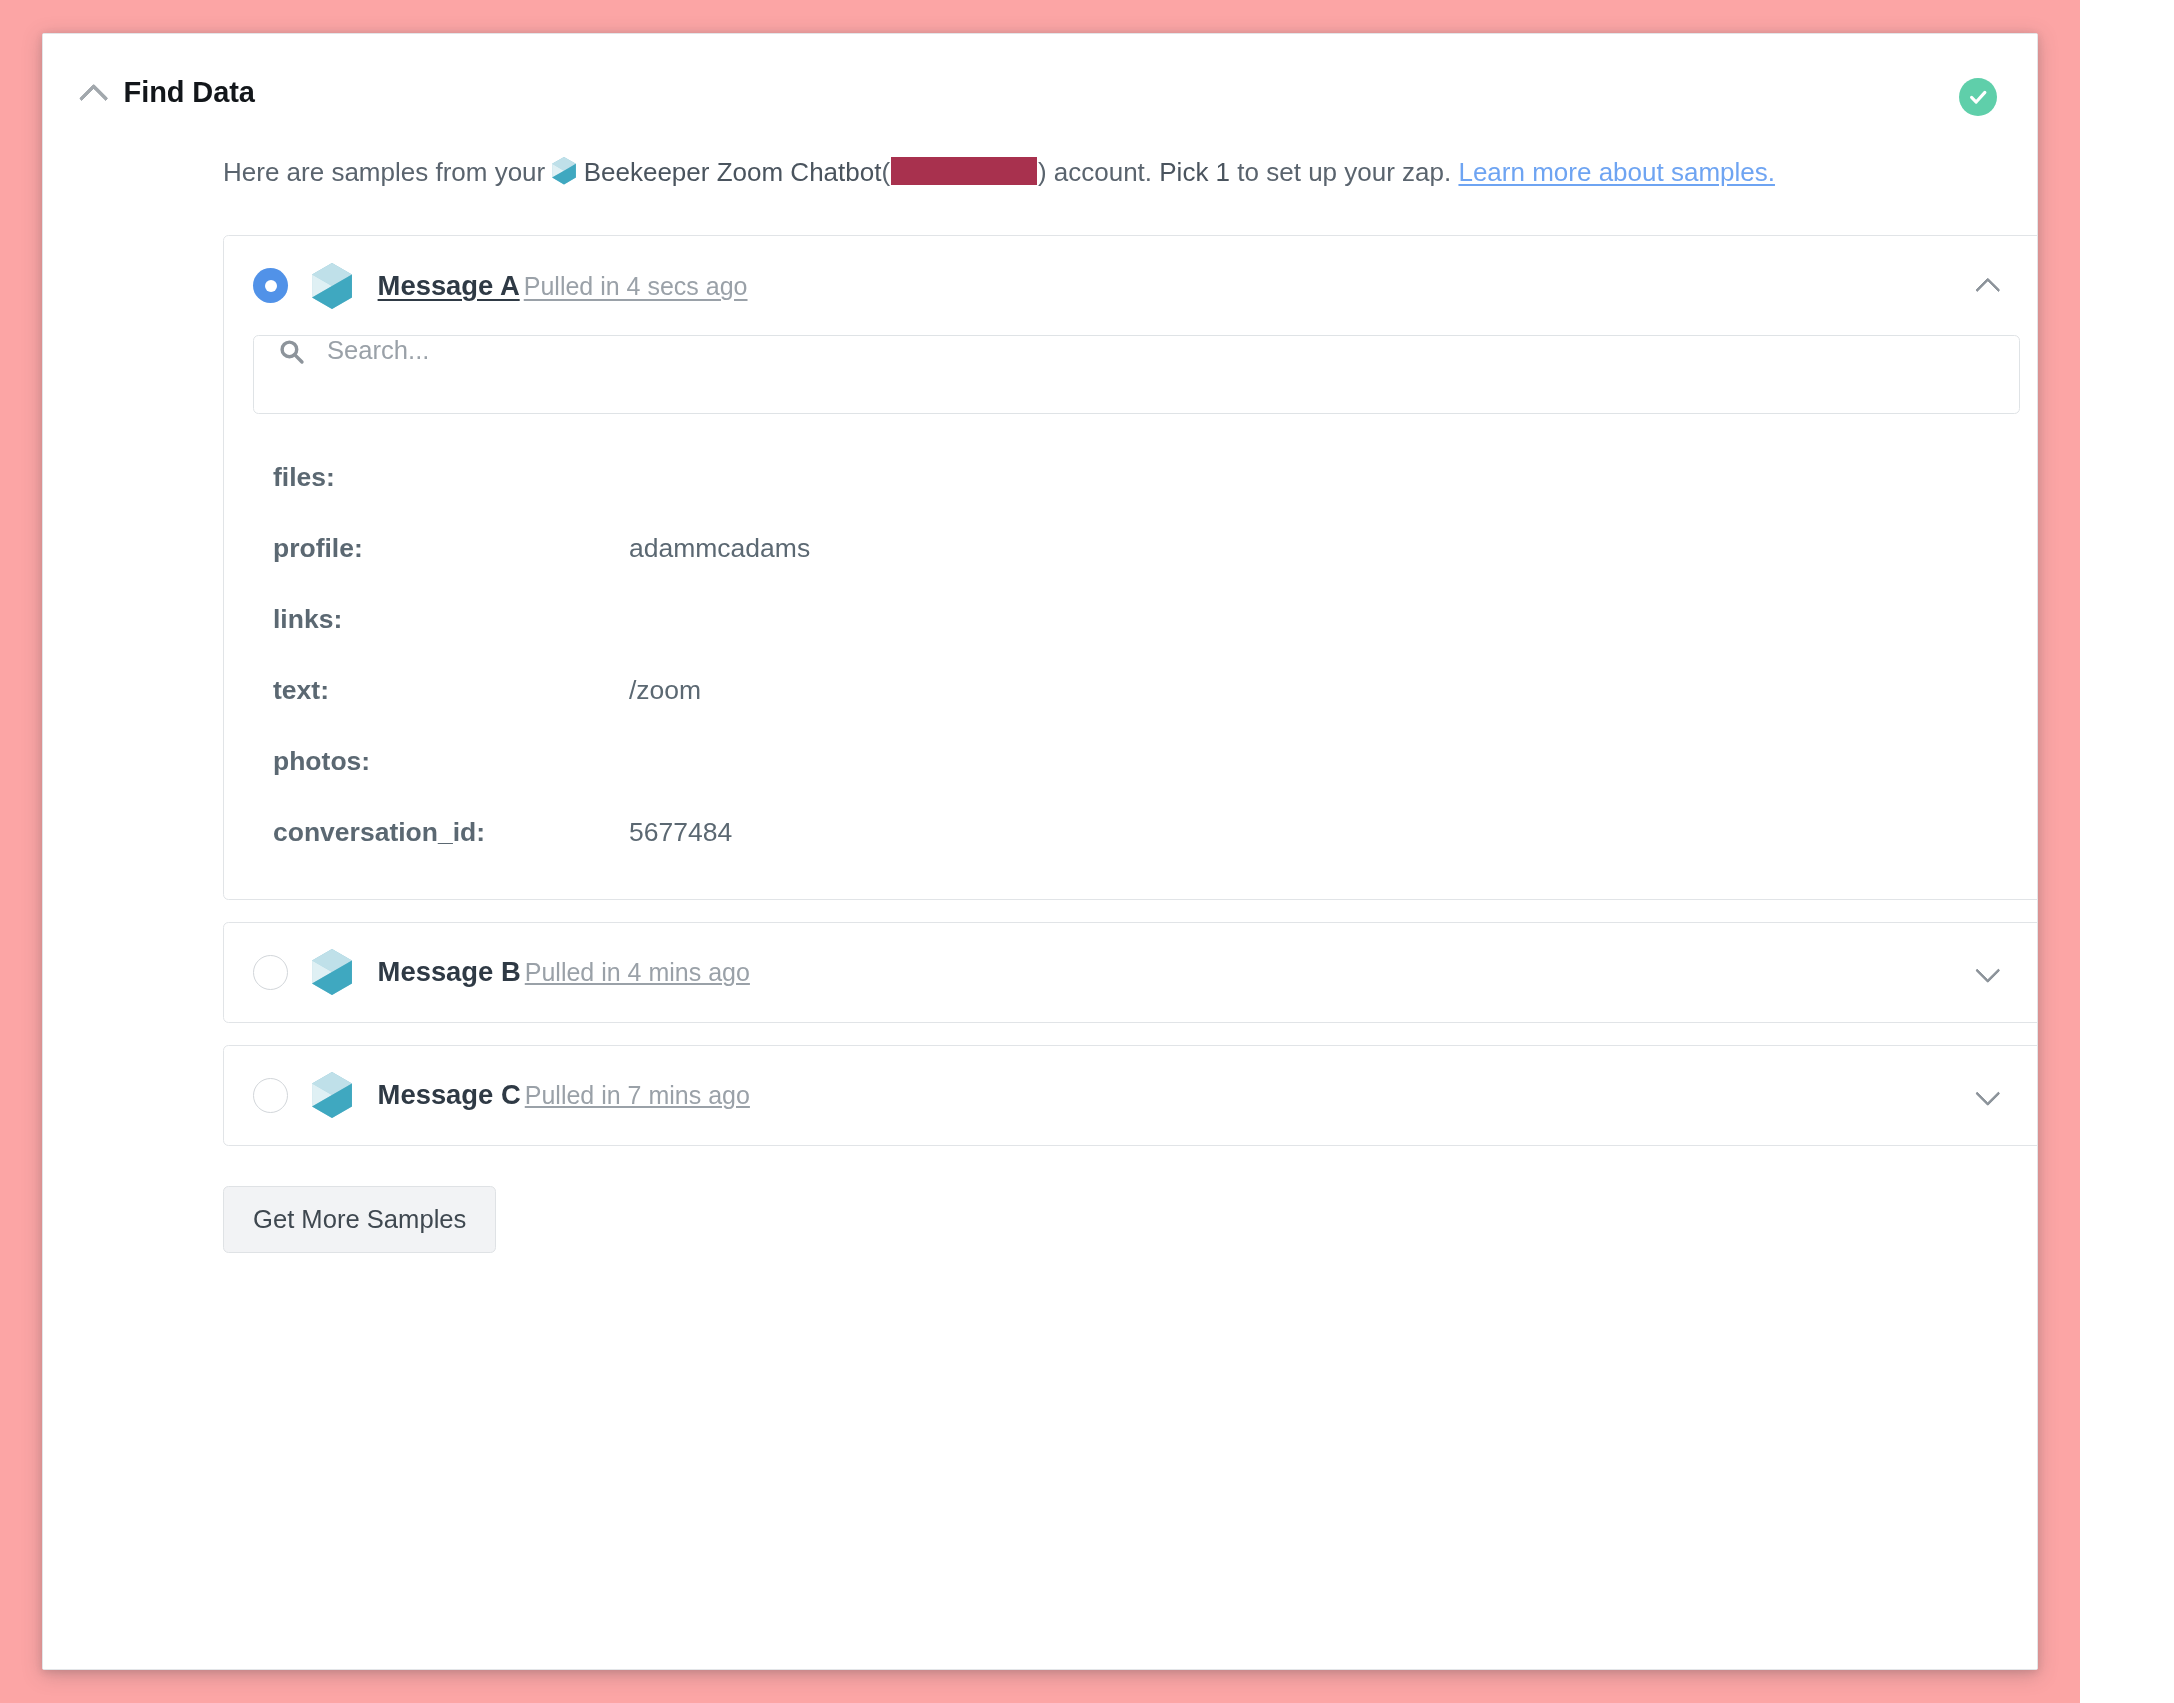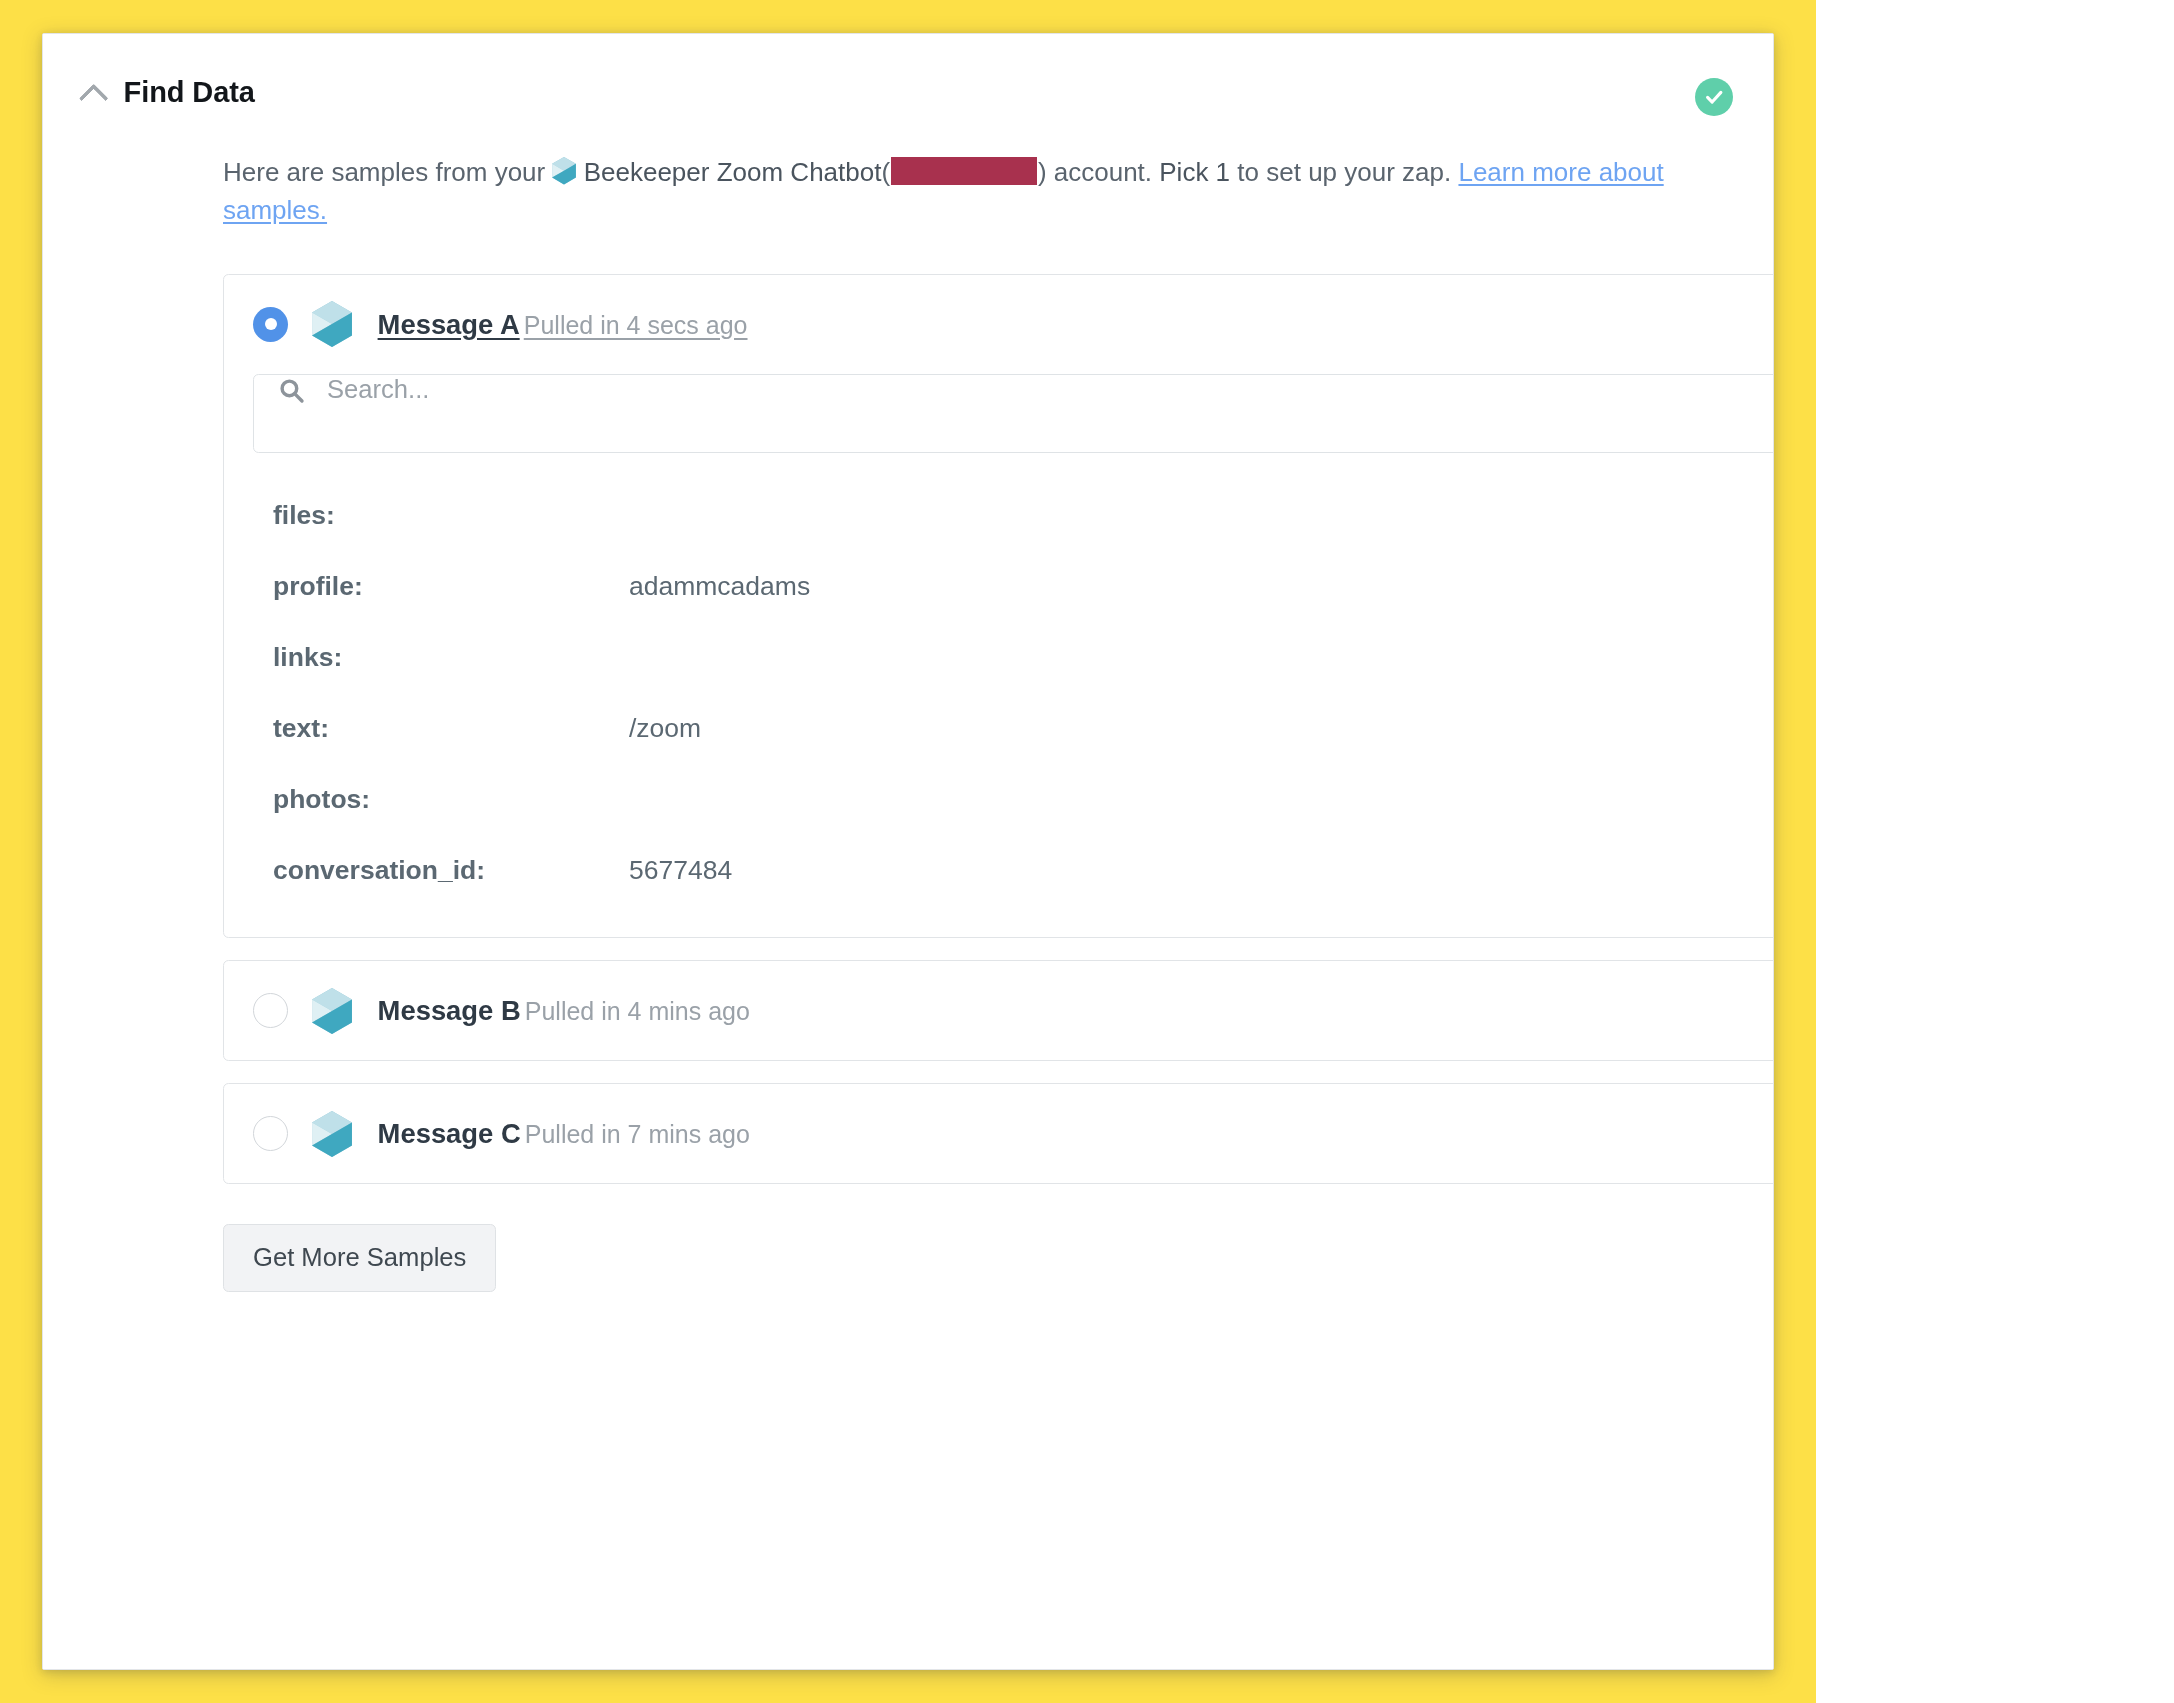"Find Data" #page { background: #fde047 -> #fca5a5; width: 1816px -> 2080px }
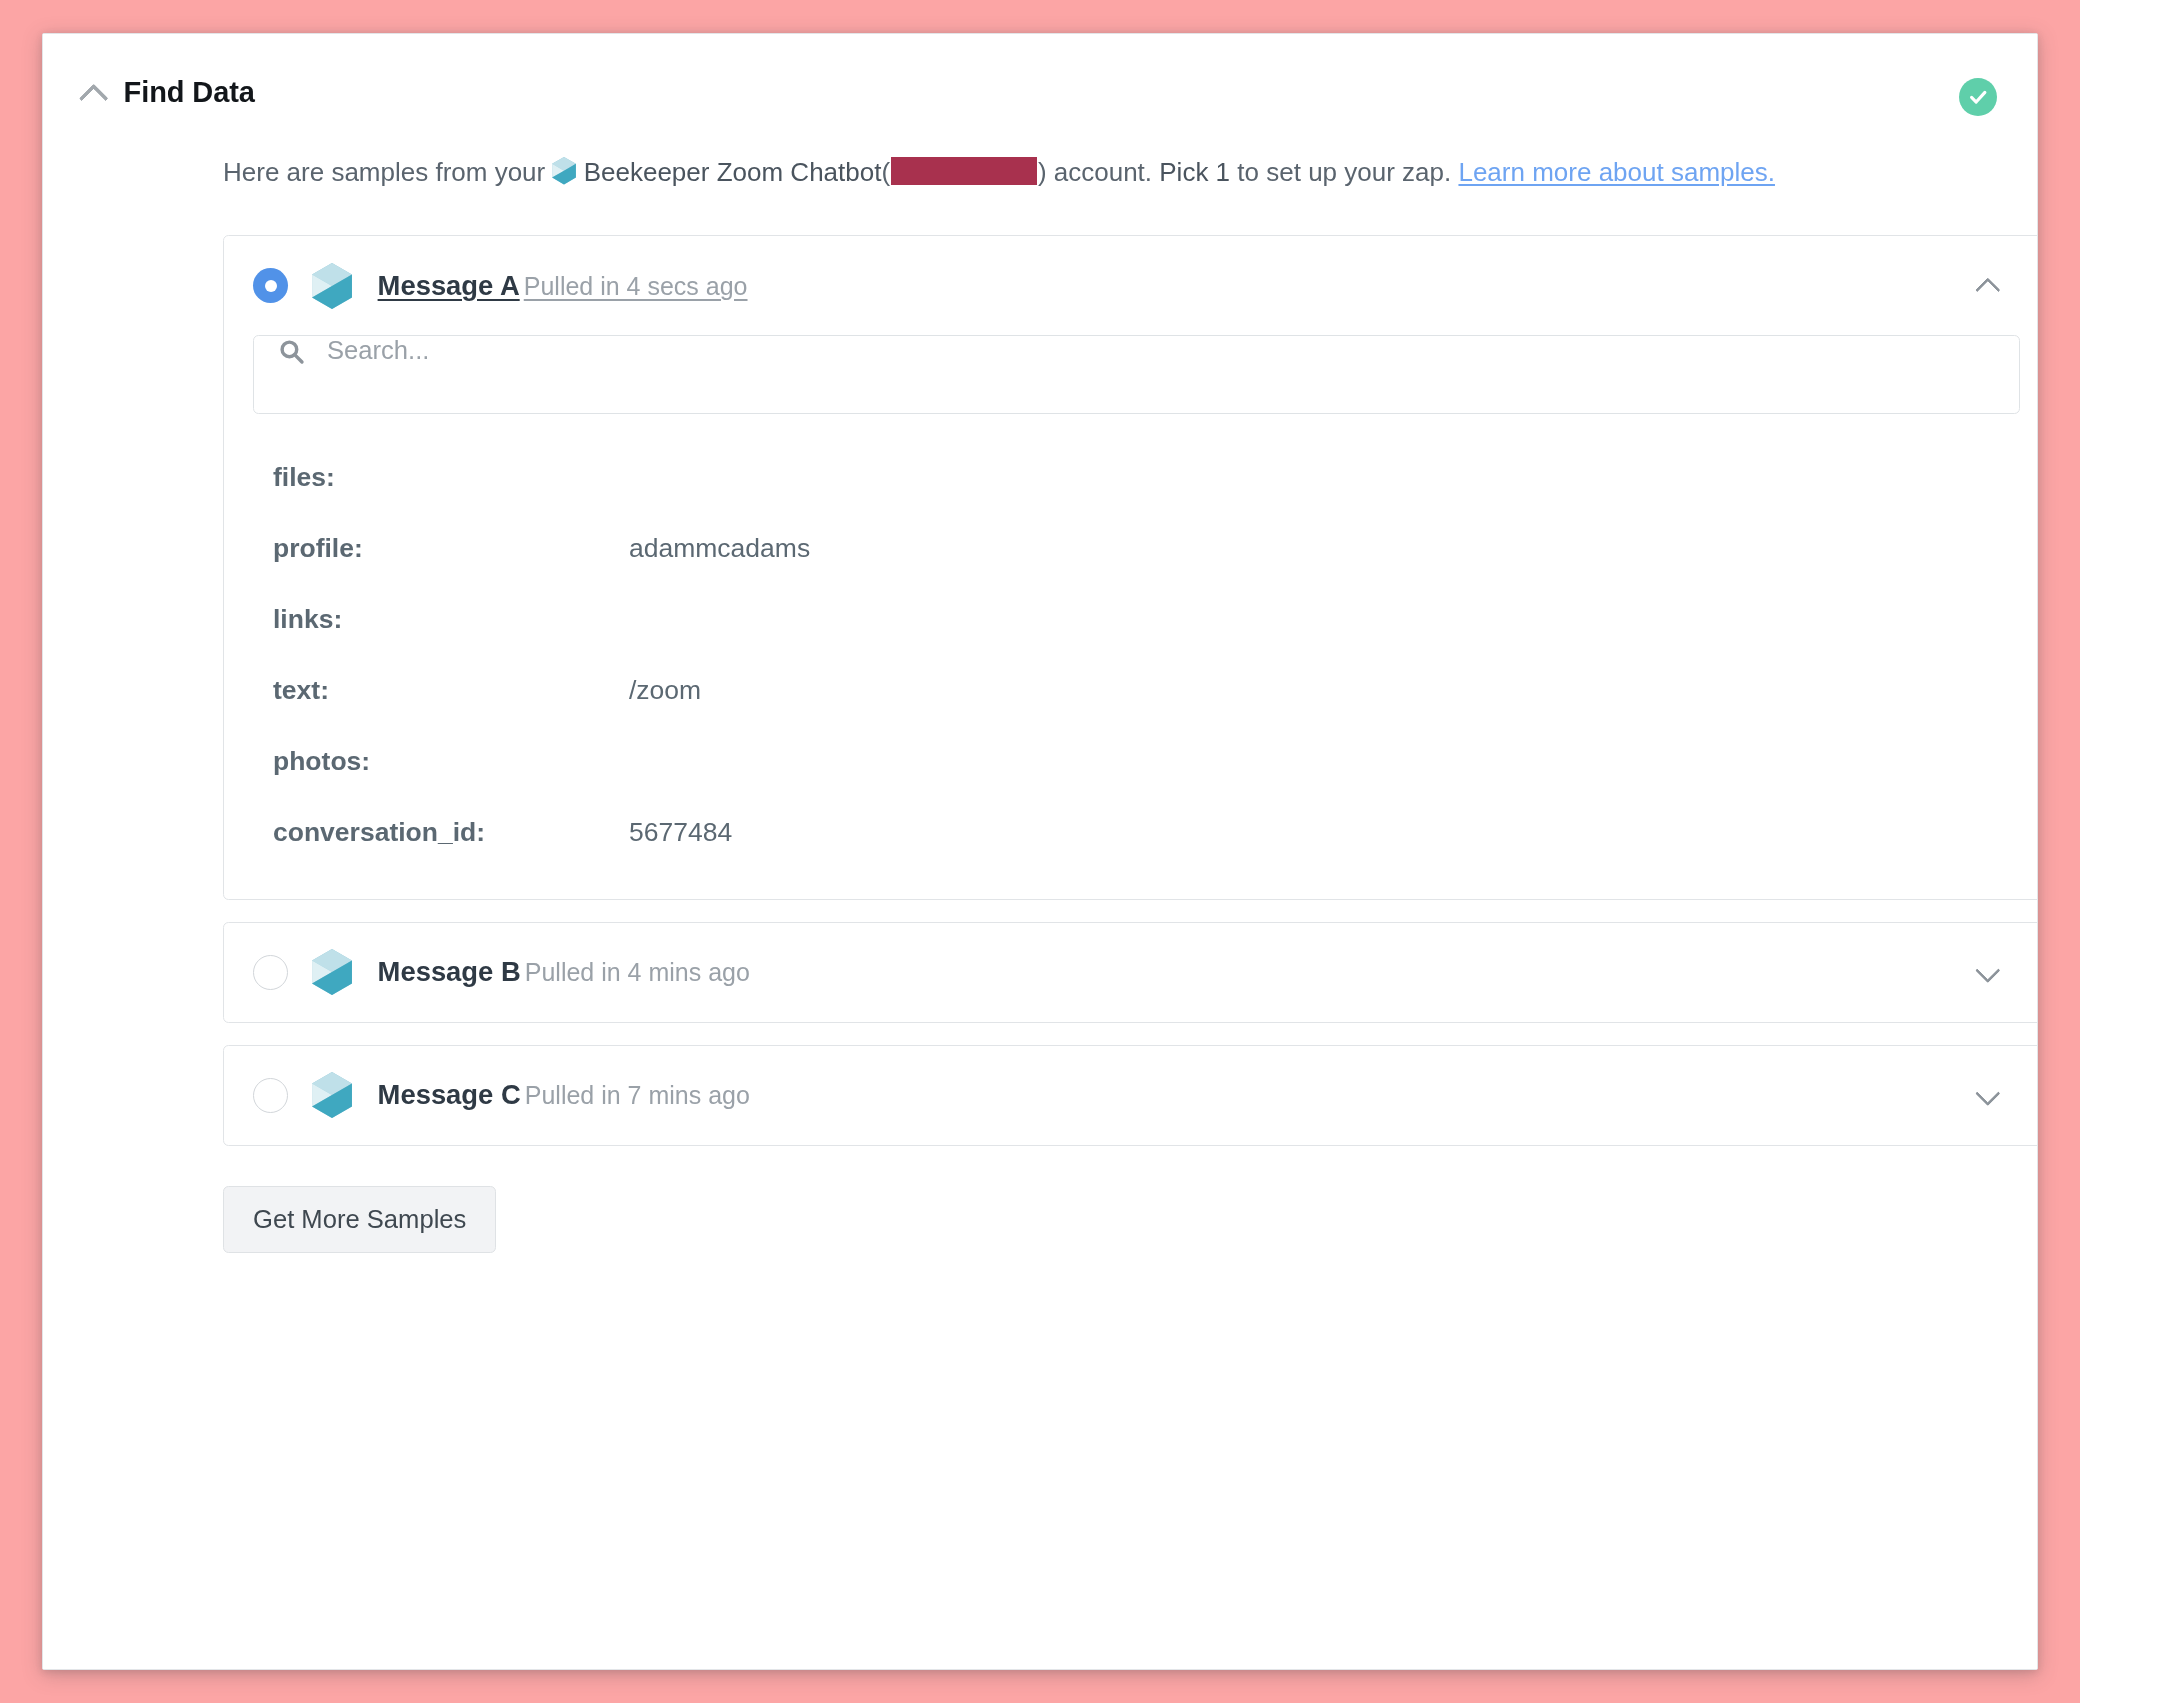"Pulled in 4 mins ago" .card-sub { text-decoration: none -> underline }
